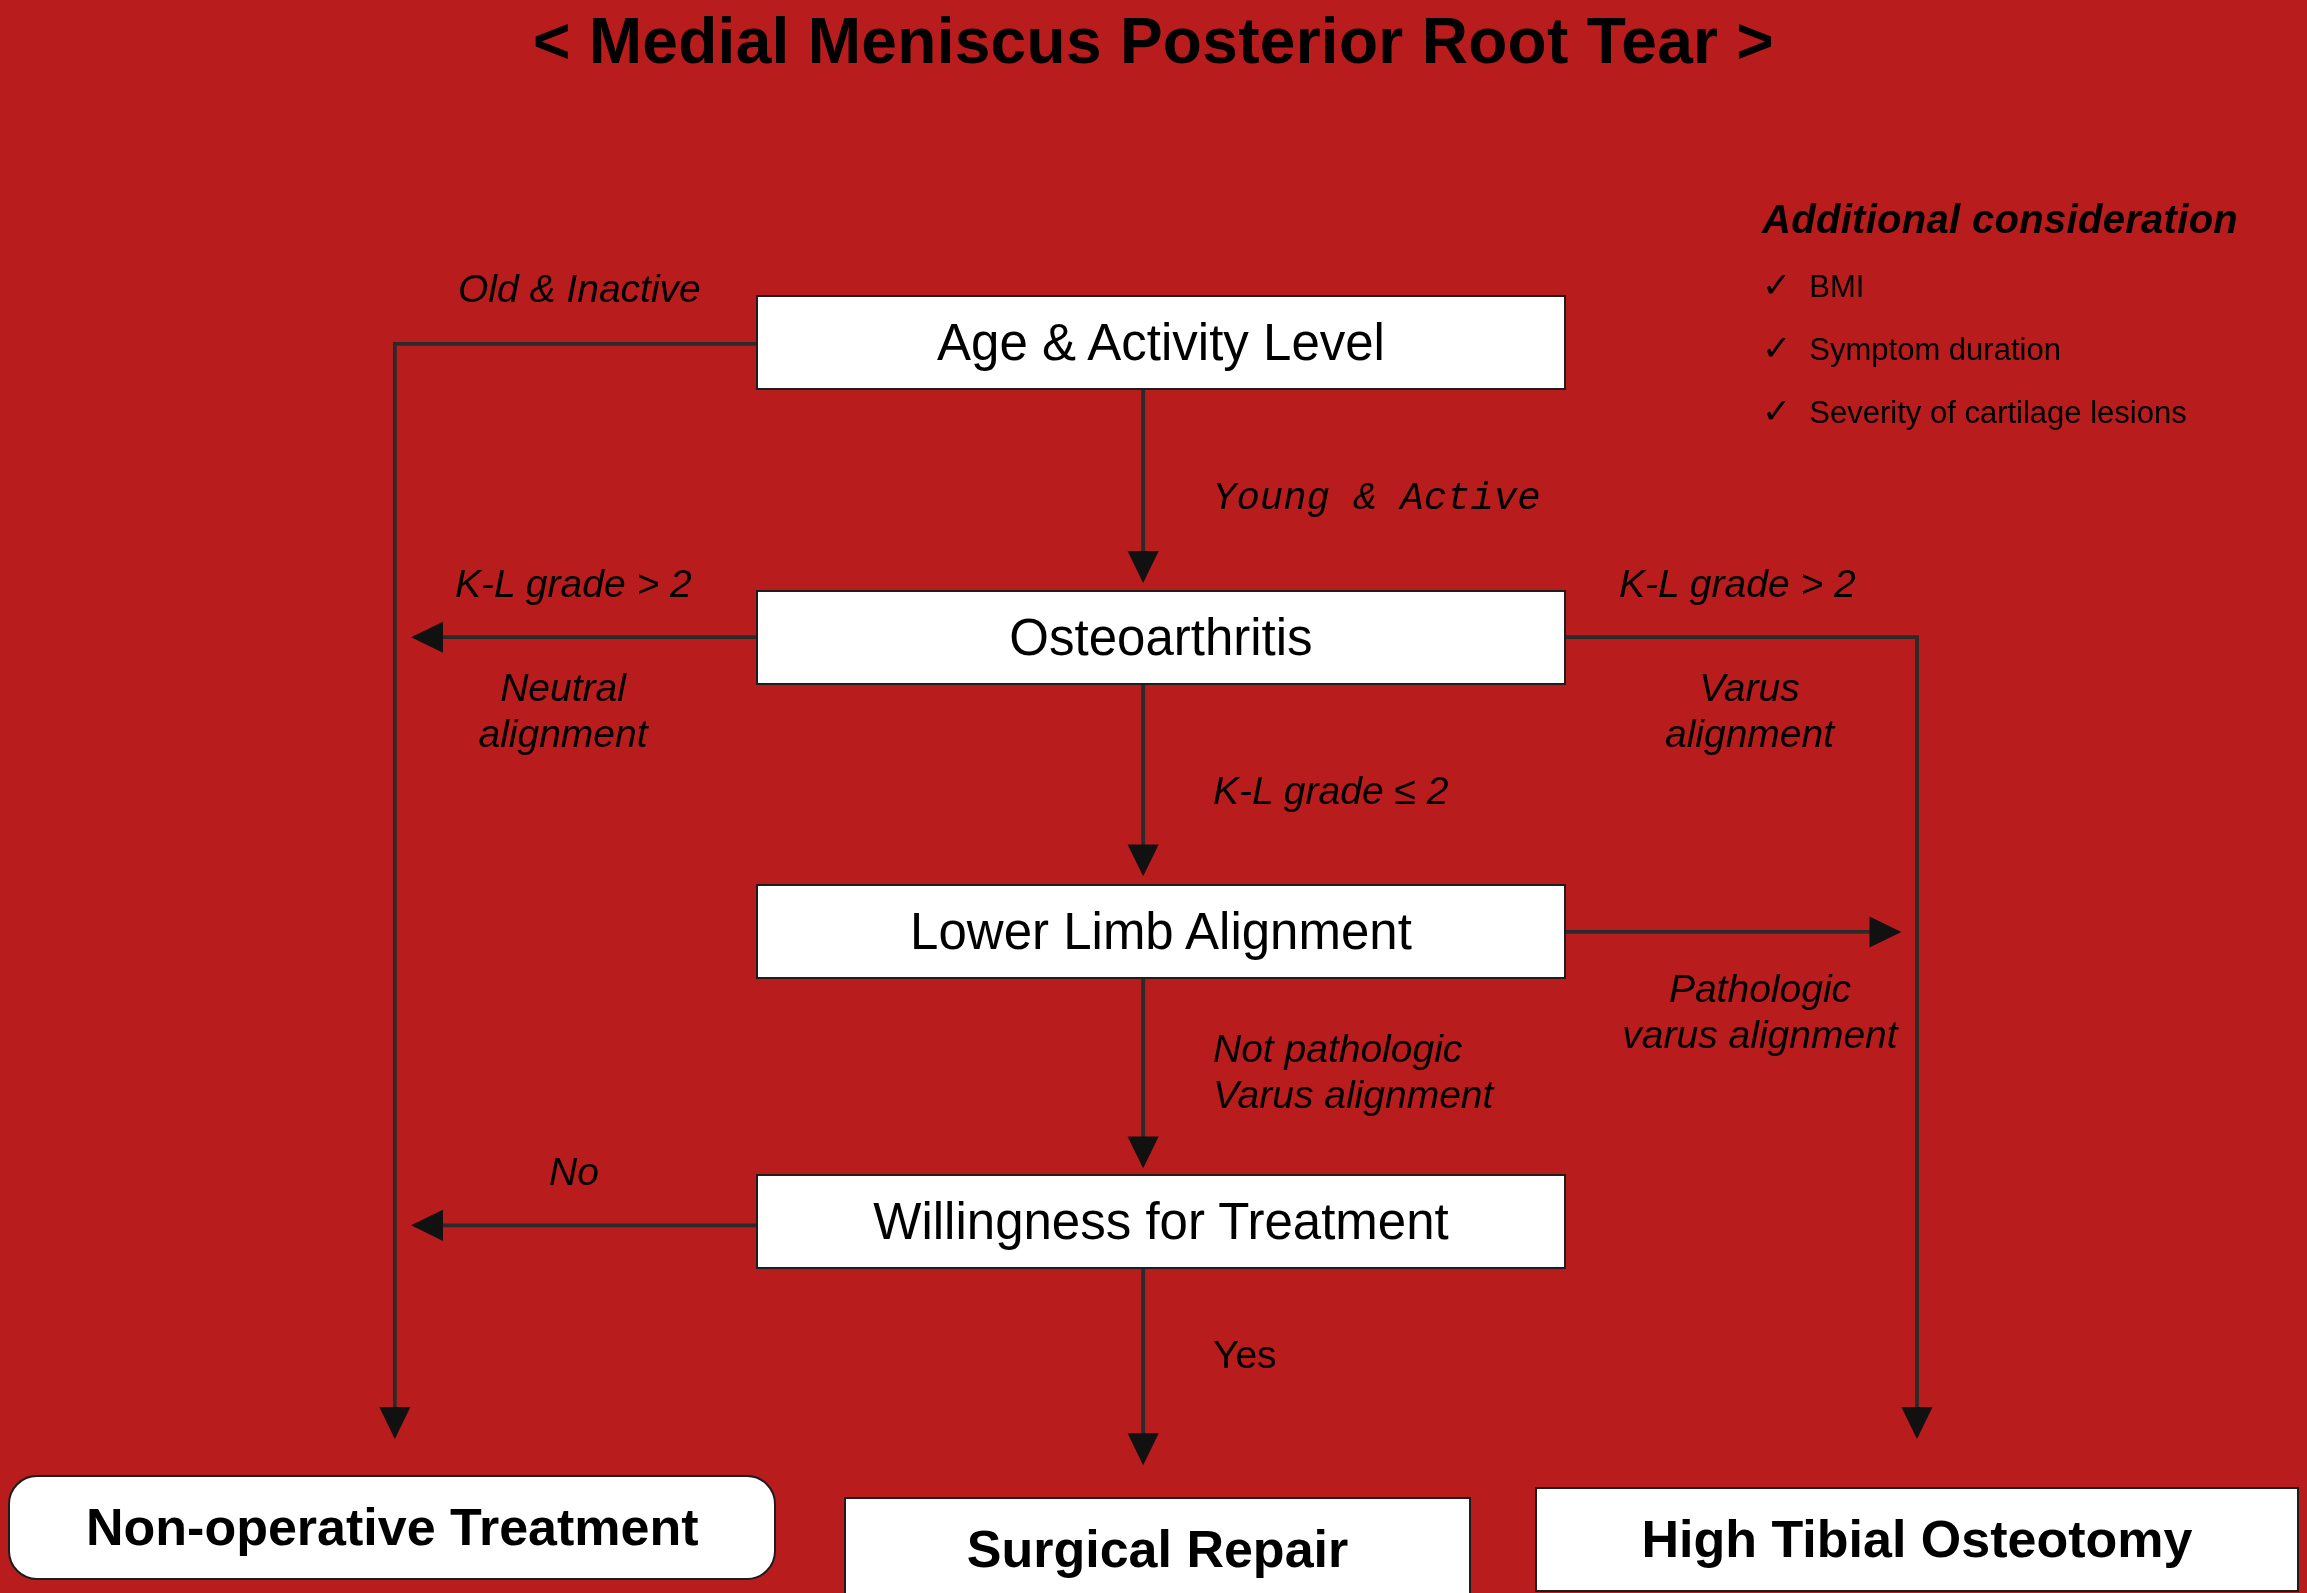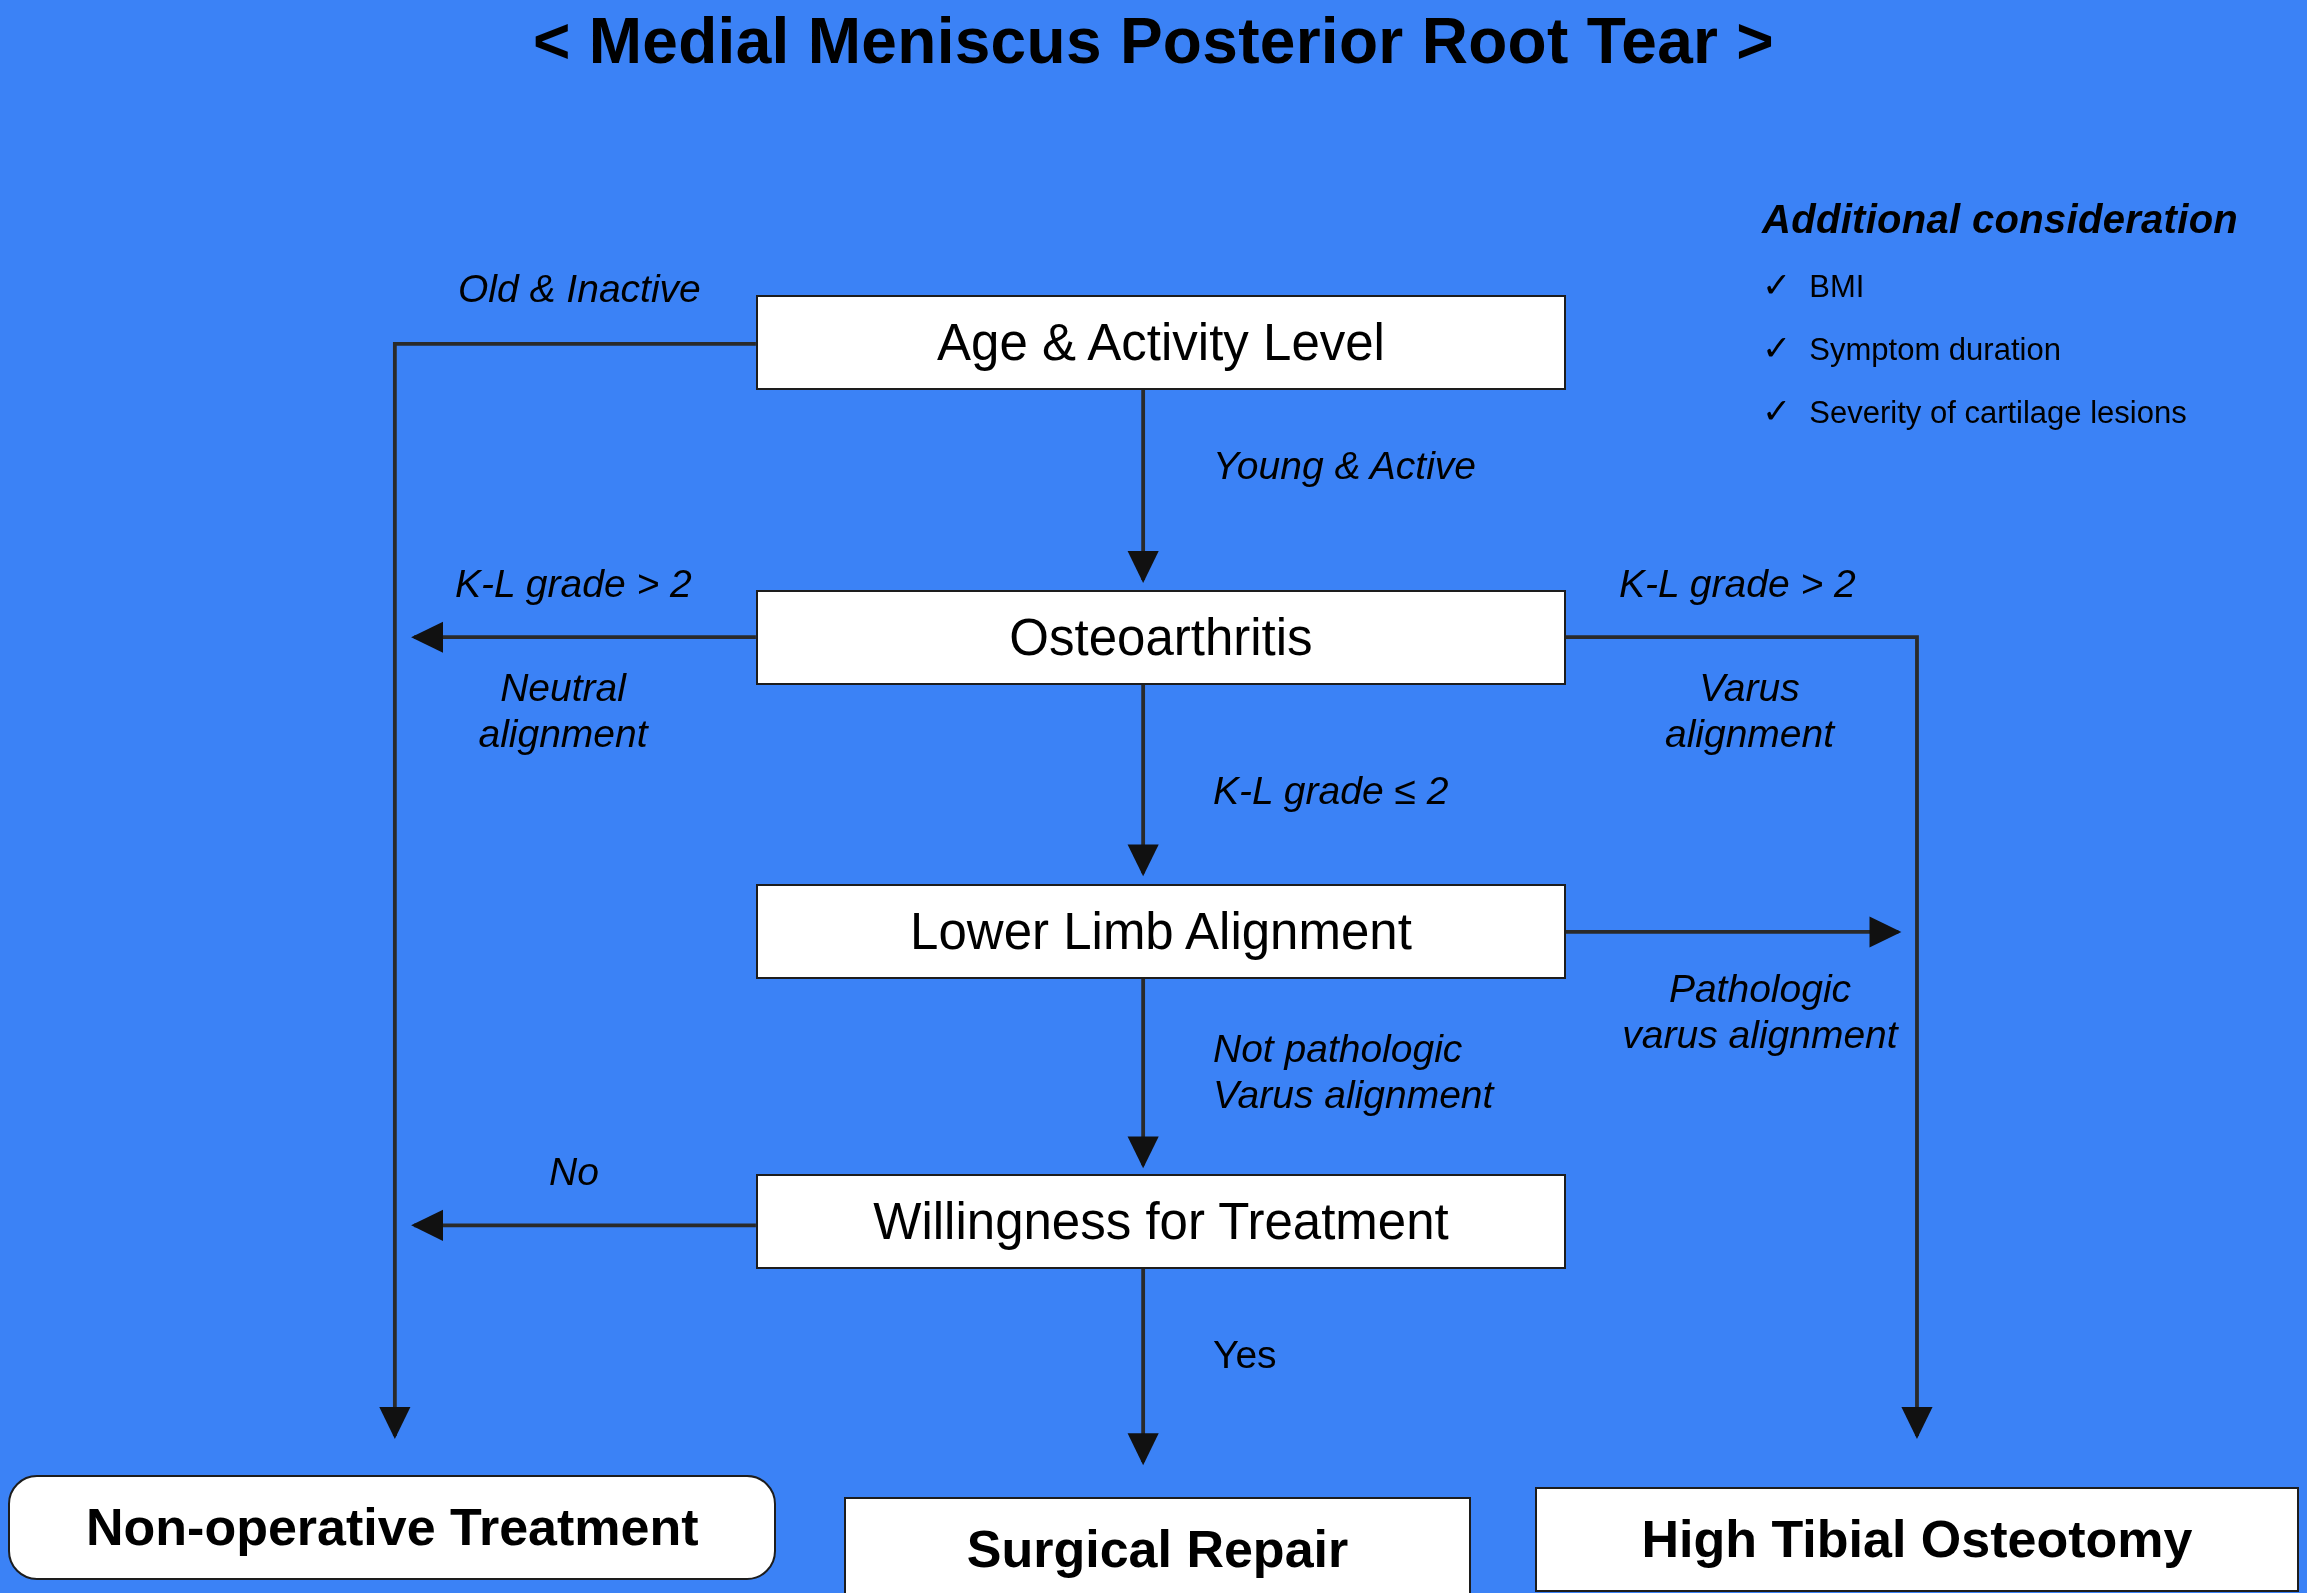"< Medial Meniscus Posterior Root" #canvas { background: #3b82f6 -> #b91c1c }
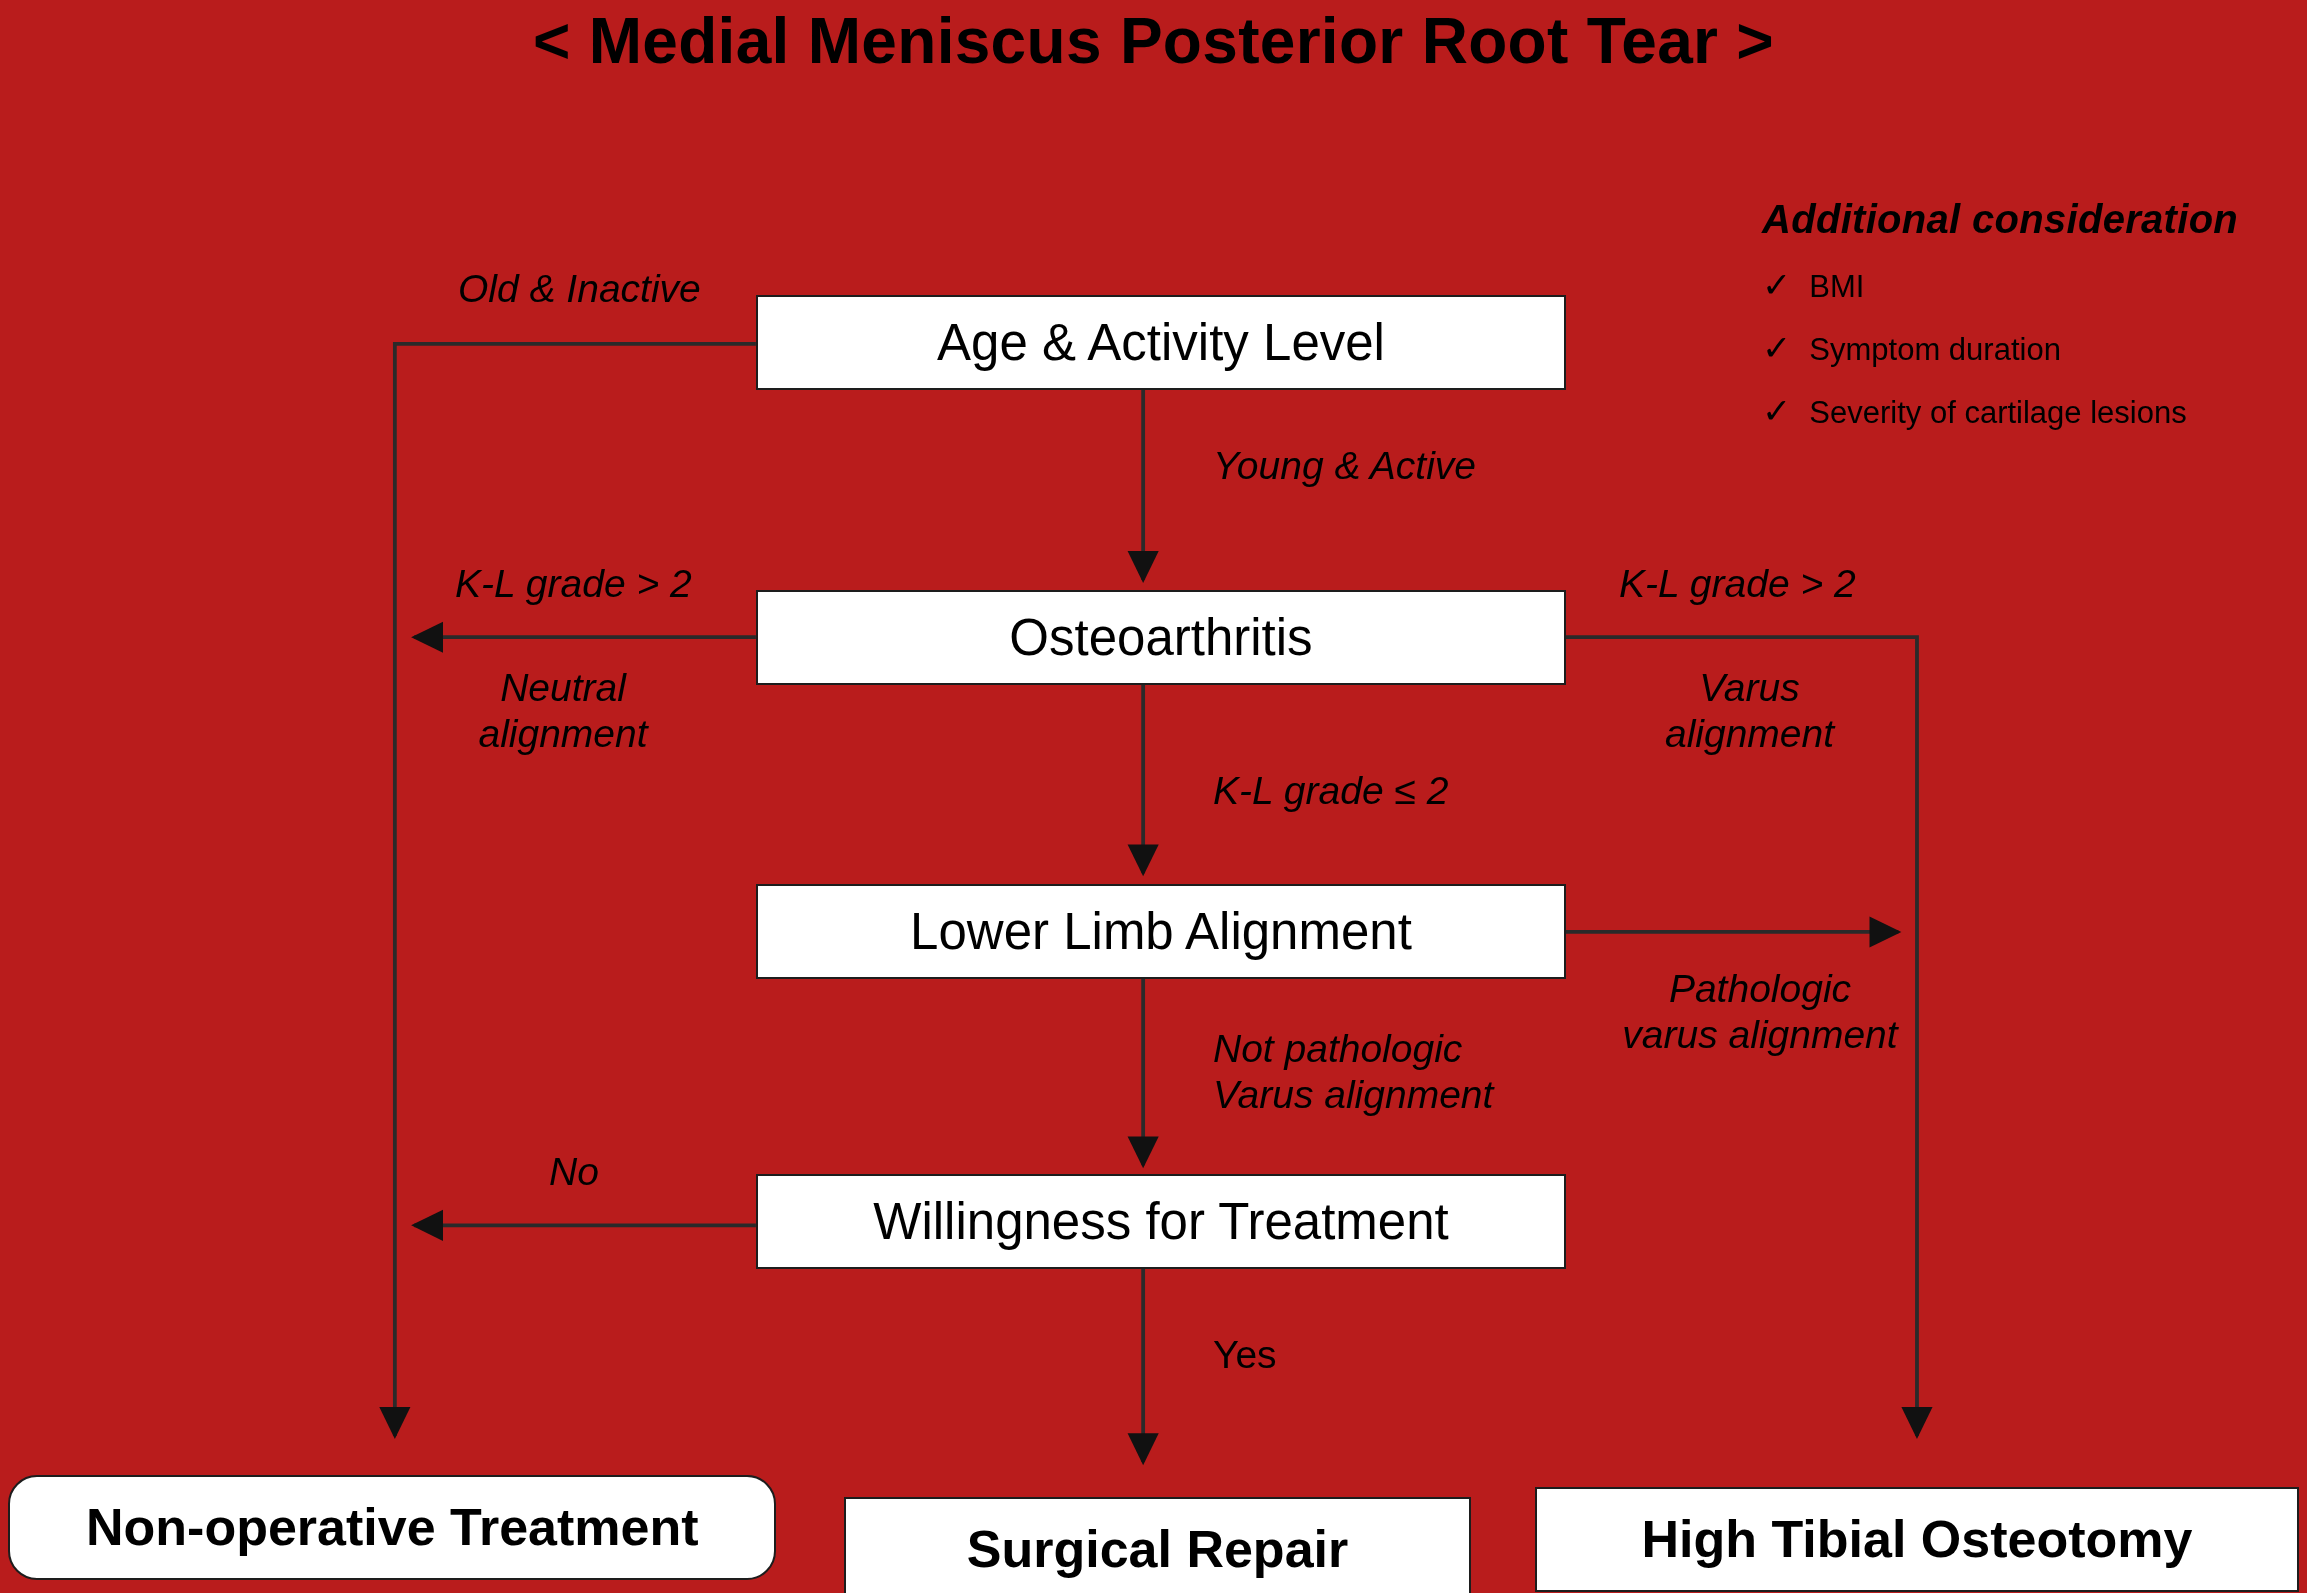"Young & Active" div.elabel { font-family: none -> Liberation Mono, monospace; top: 443px -> 476px }
